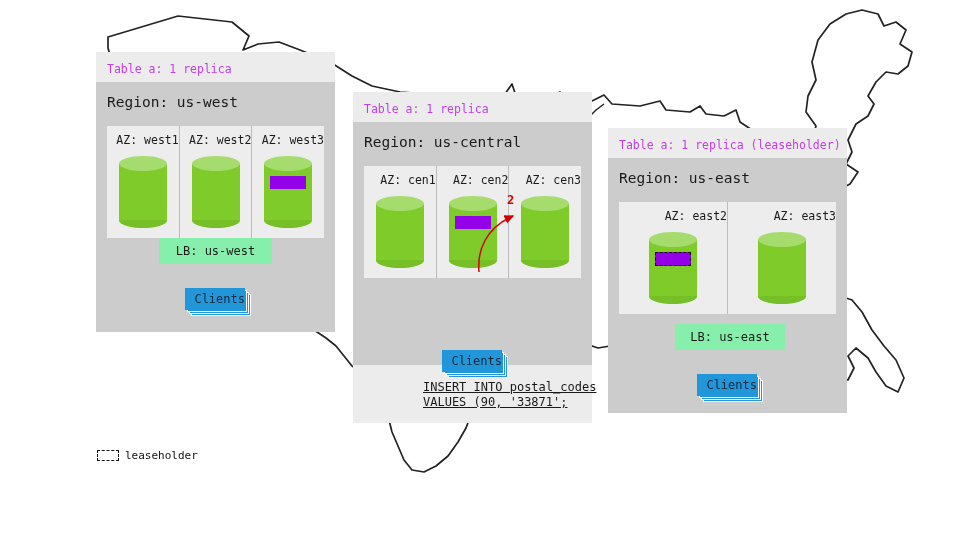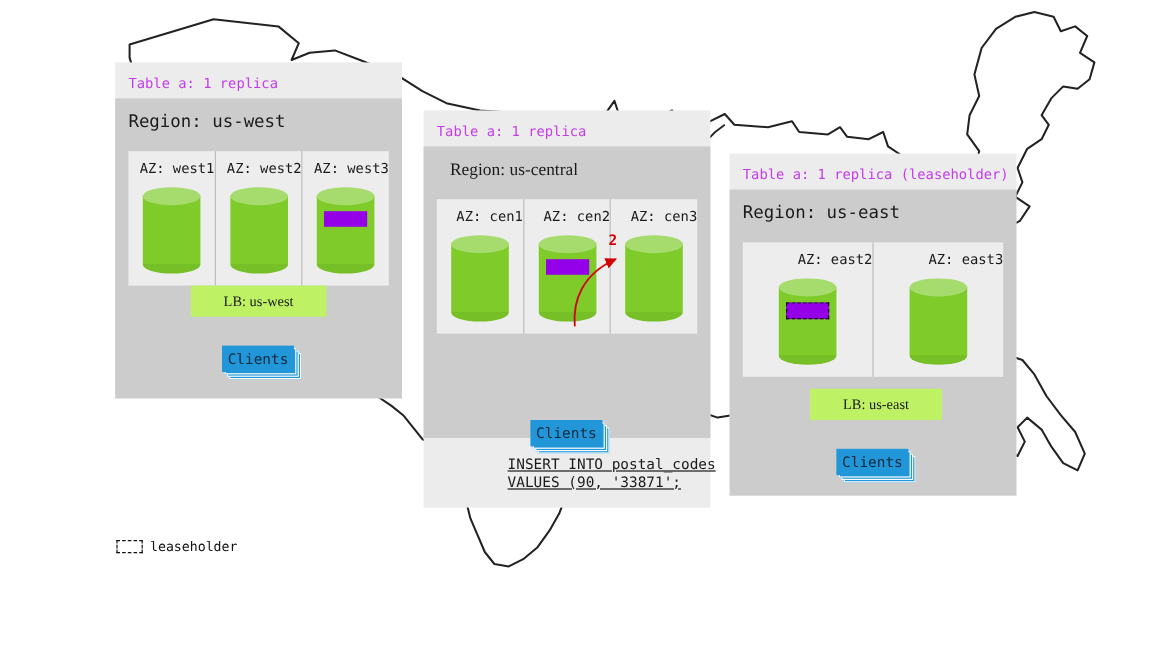"Region: us-central" div.region-name { font-family: Liberation Serif, serif -> none; left: 22px -> 11px }
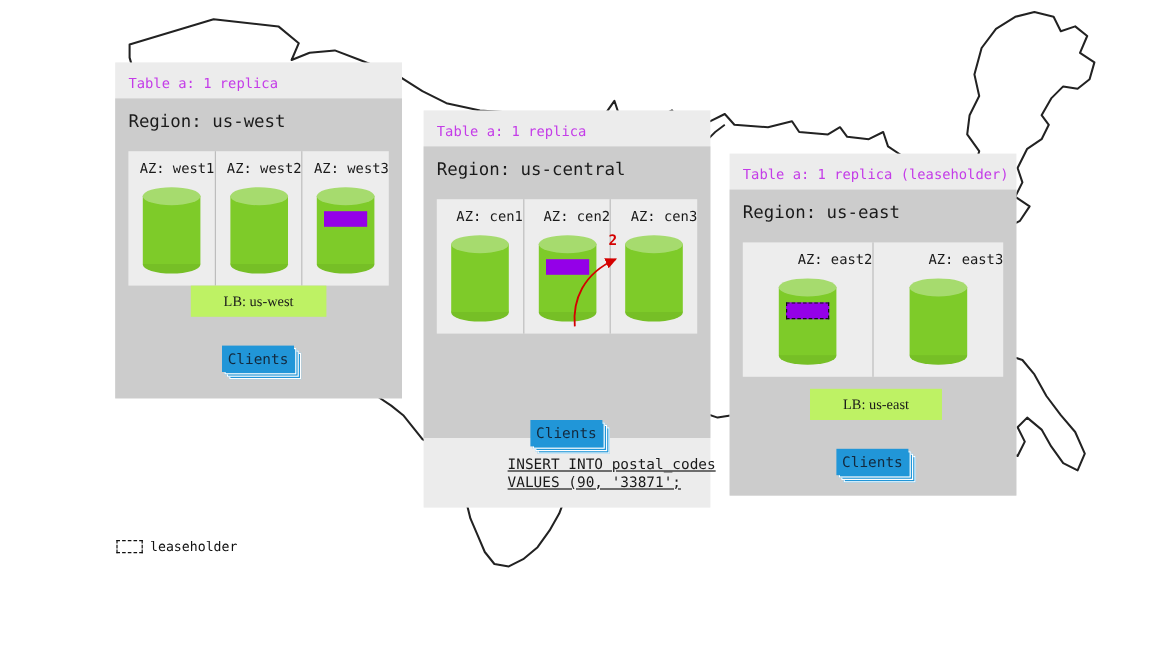"LB: us-west" .lb-box { background: #bef264 -> #86efac; font-family: Liberation Serif, serif -> none }
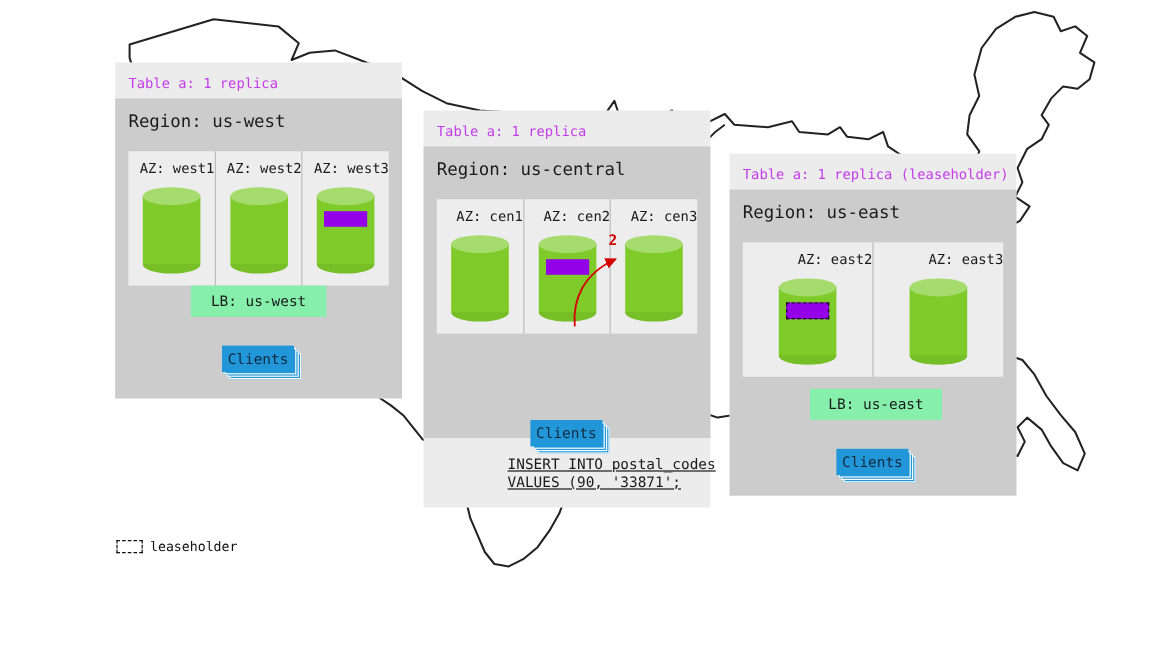"Clients" .clients .s0 { justify-content: center -> flex-end }
